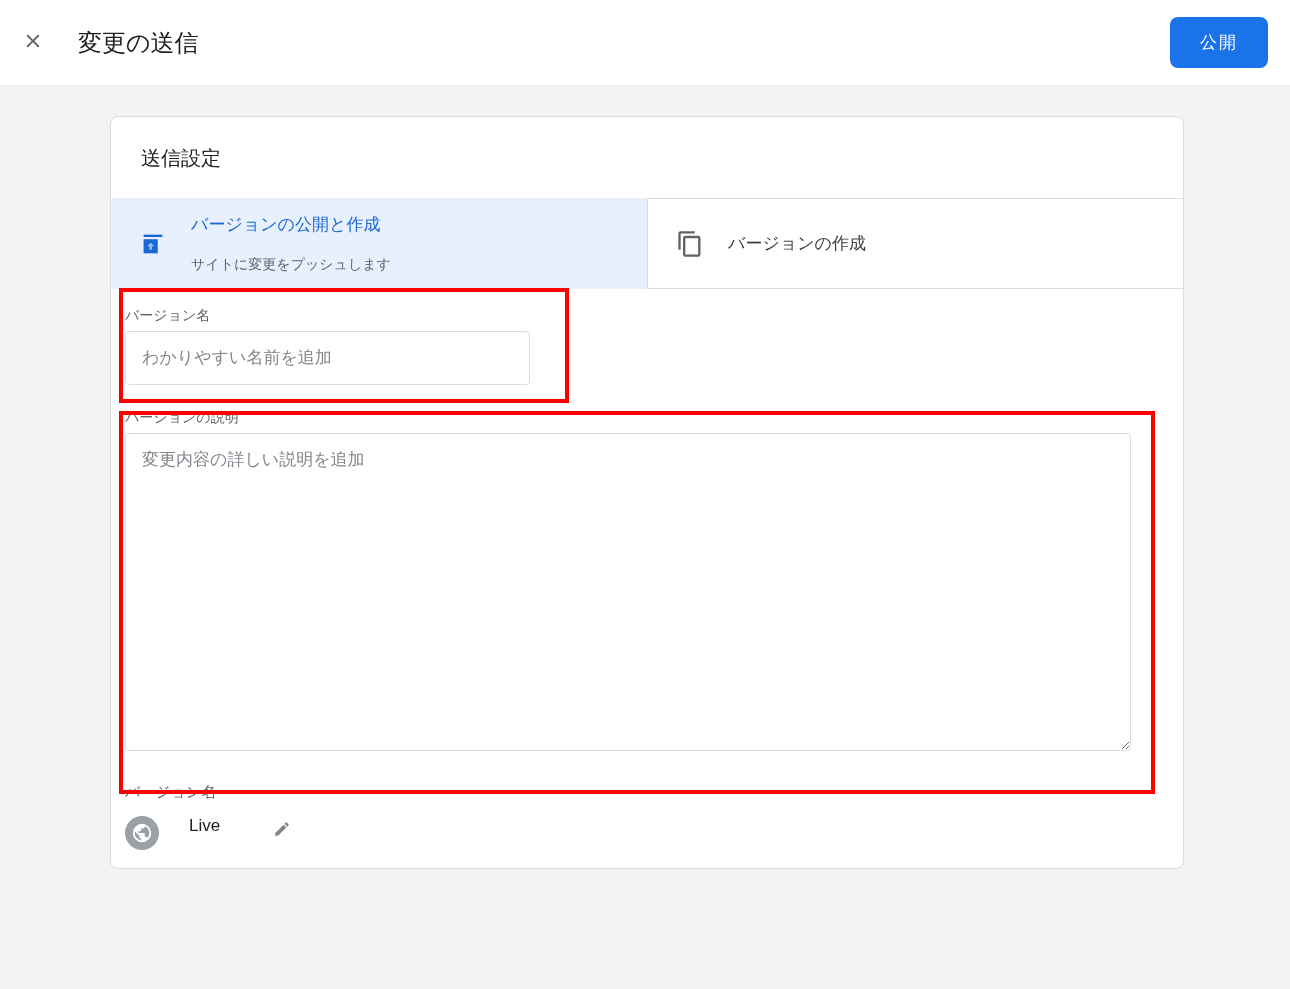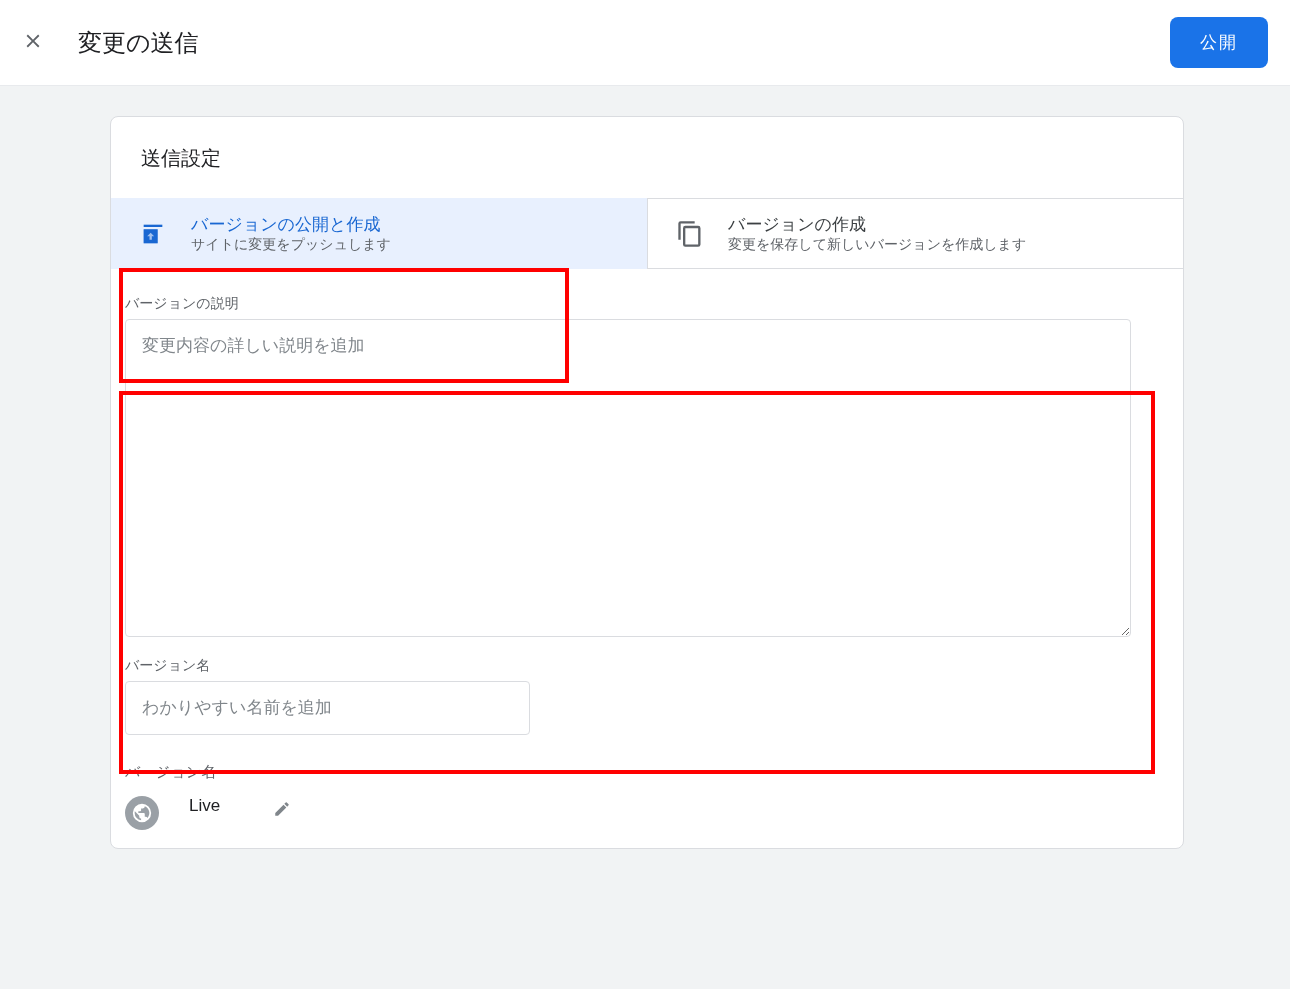"バージョンの公開と作成" .tab-texts { gap: 0 -> 20px }
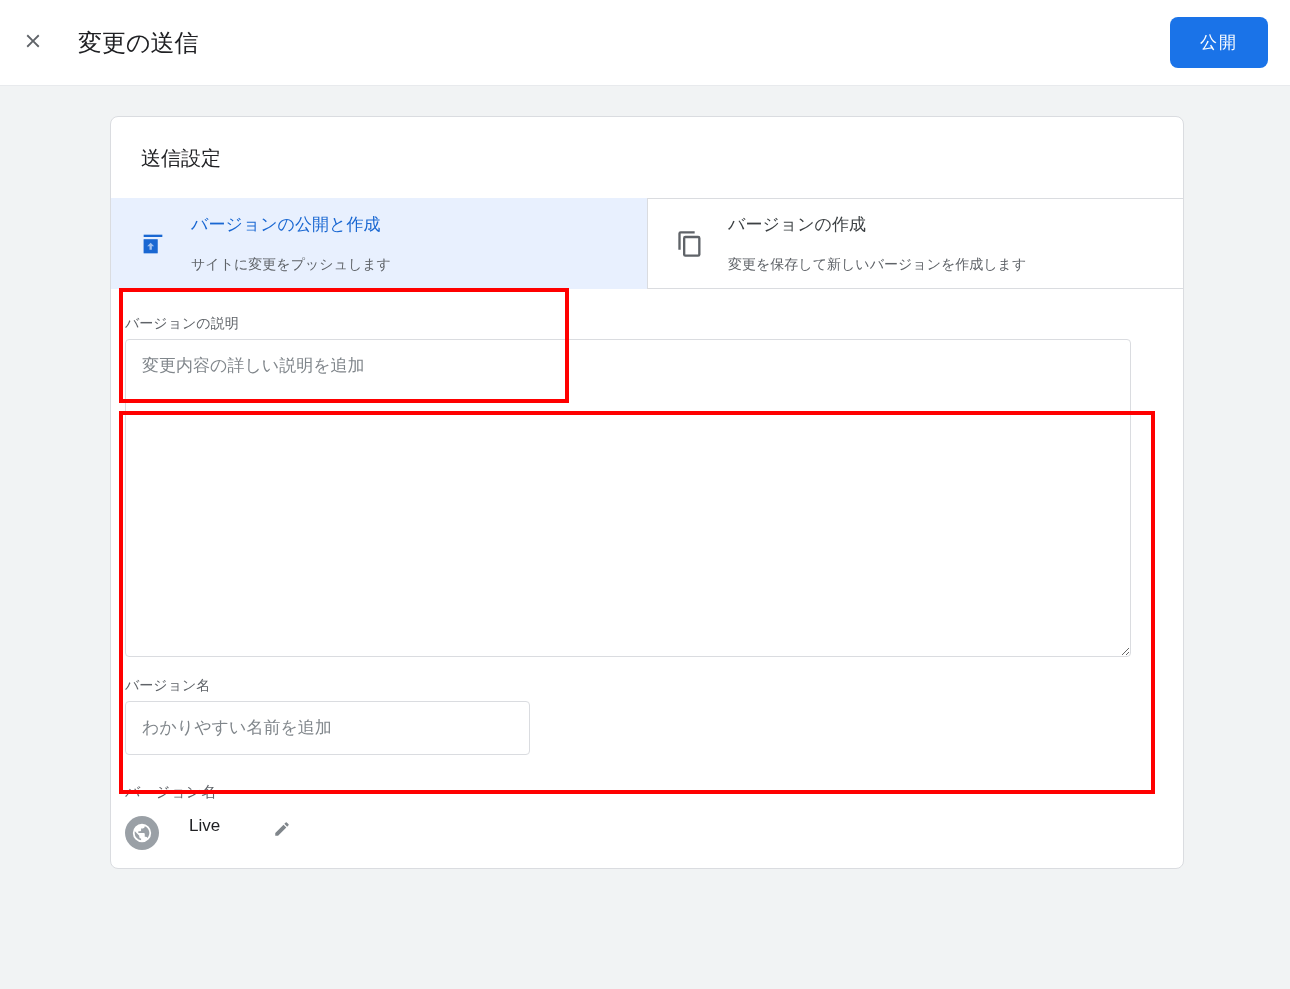"変更を保存して新しいバージョンを作成します" div.tab-desc { html: <div>変更を保存して新しいバージョンを作成します</div> -> none }
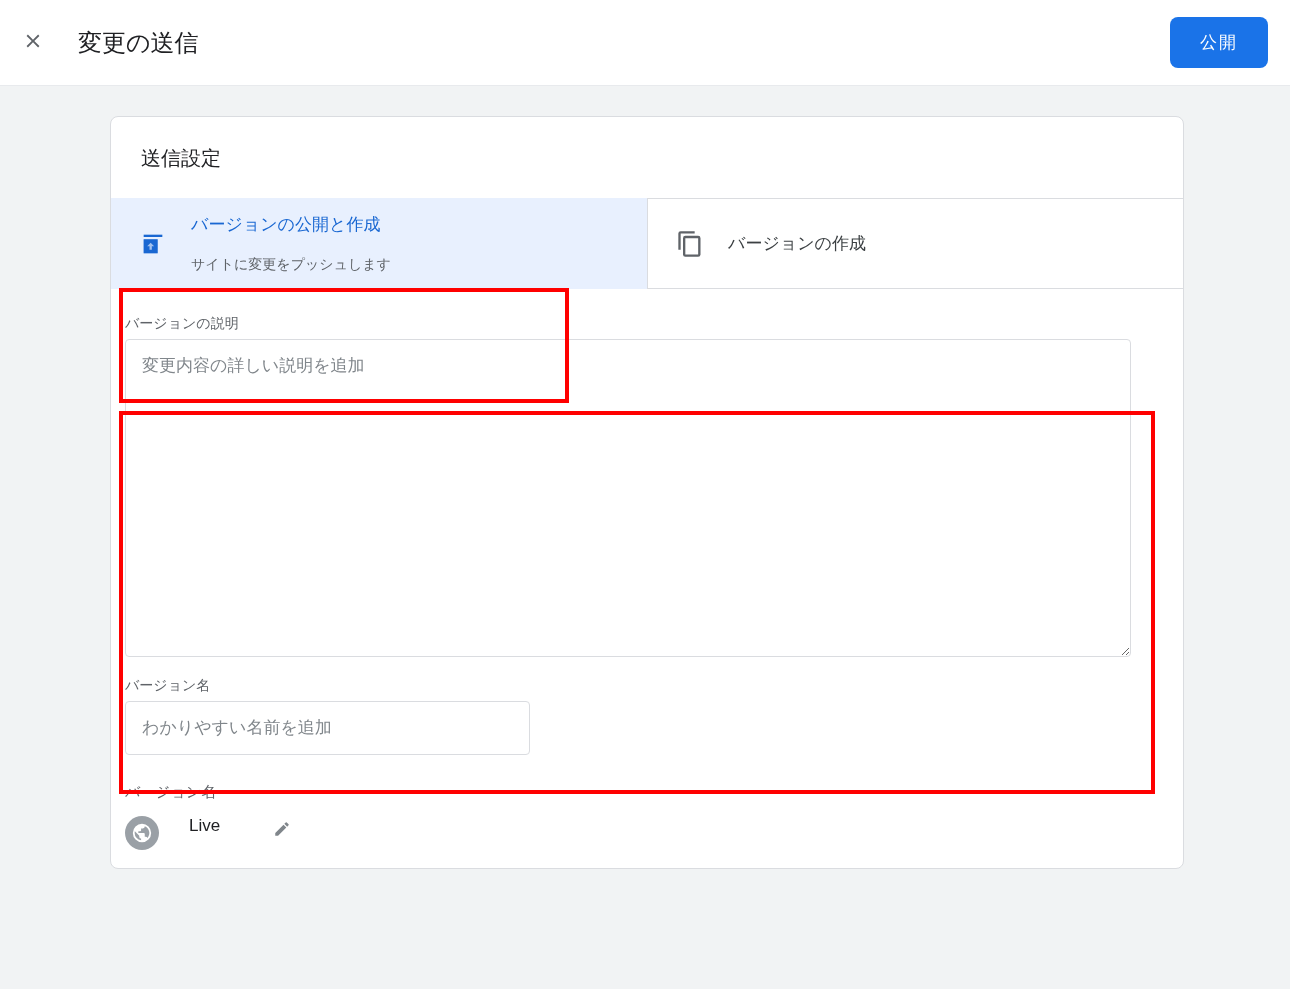"バージョンの説明" div.field-wrap { order: before "バージョン名" -> after "バージョン名" }
